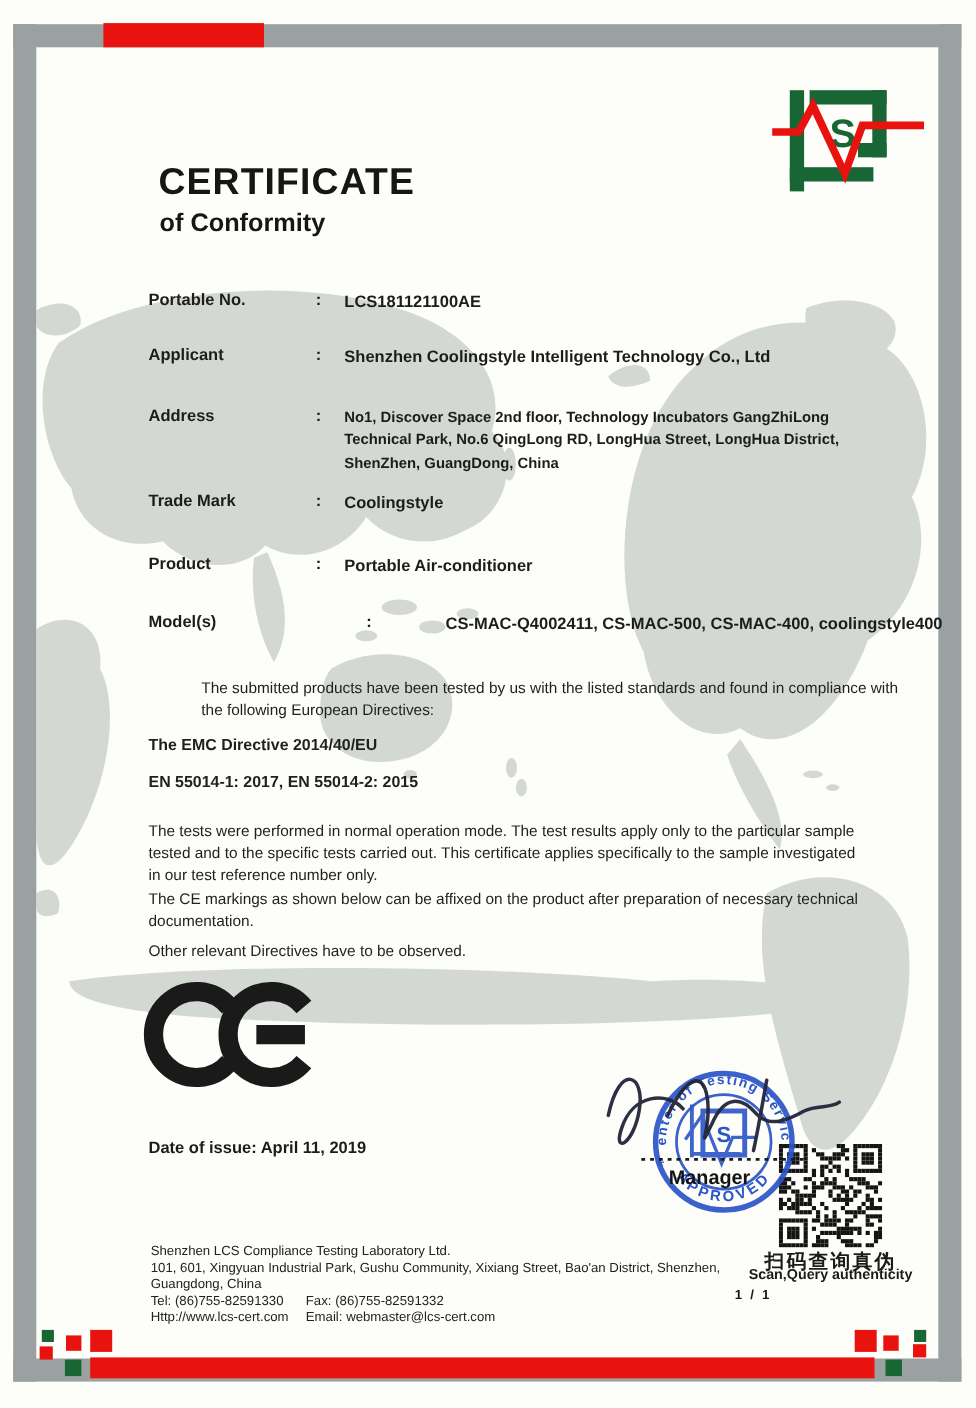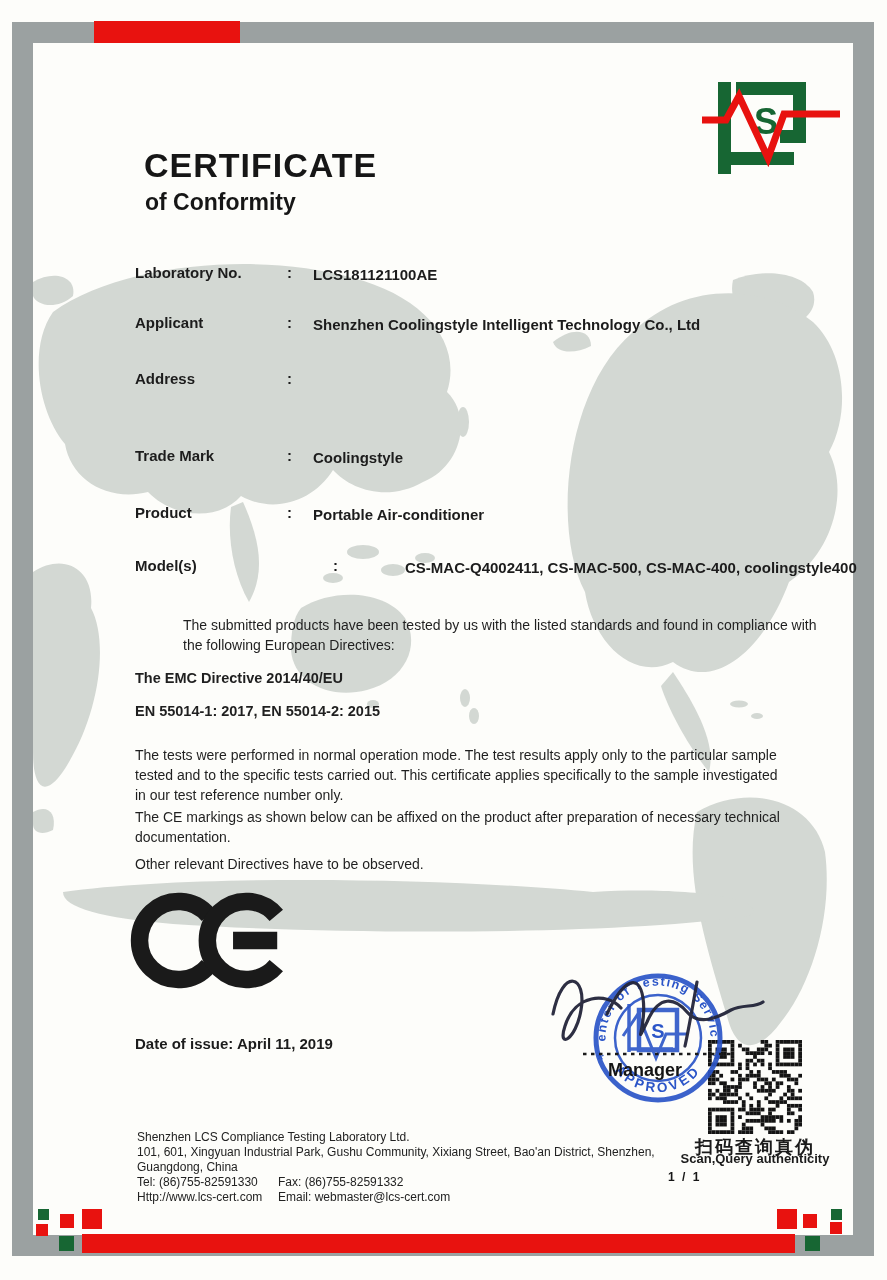"Laboratory No." span.f-label { text: Laboratory -> Portable }
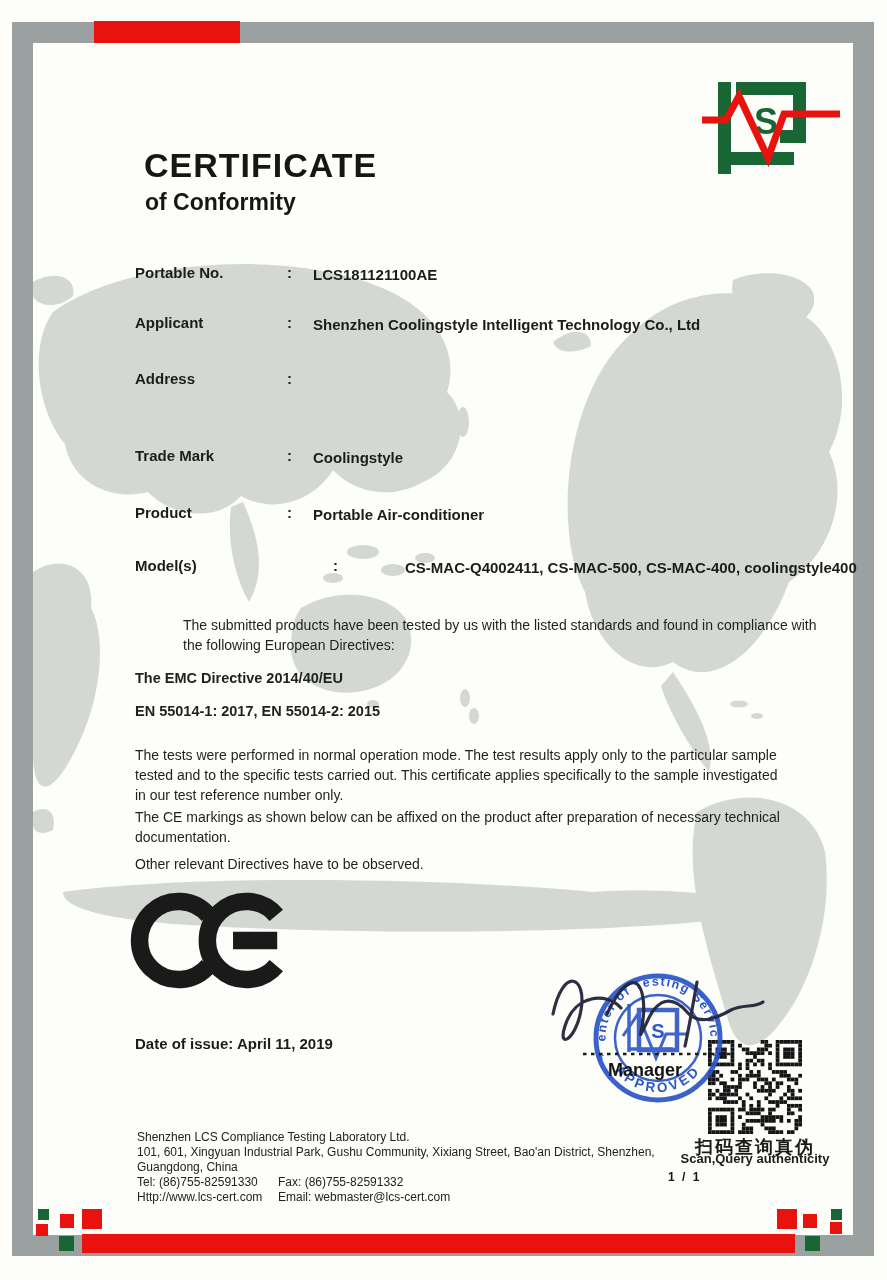"No1, Discover Space 2nd floor," span.f-value { html: none -> <span>No1, Discover Space 2nd floor, Technology Incubators GangZhiLong Technical Park, No.6 QingLong RD, LongHua Street, LongHua District, ShenZhen, GuangDong, China</span> }
